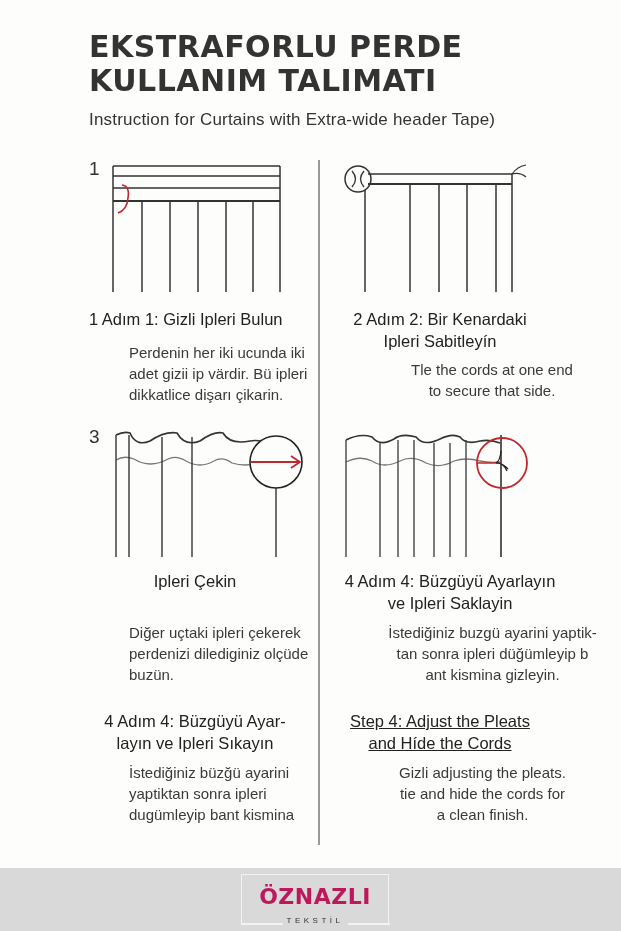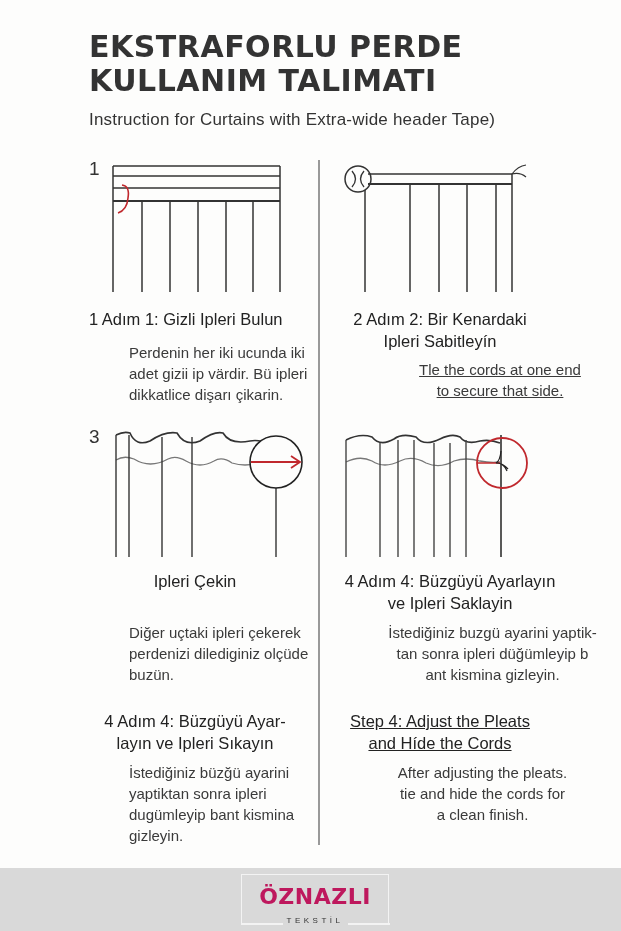"Tle the cords at one" div.body { left: 350px -> 342px; text-decoration: underline -> none }
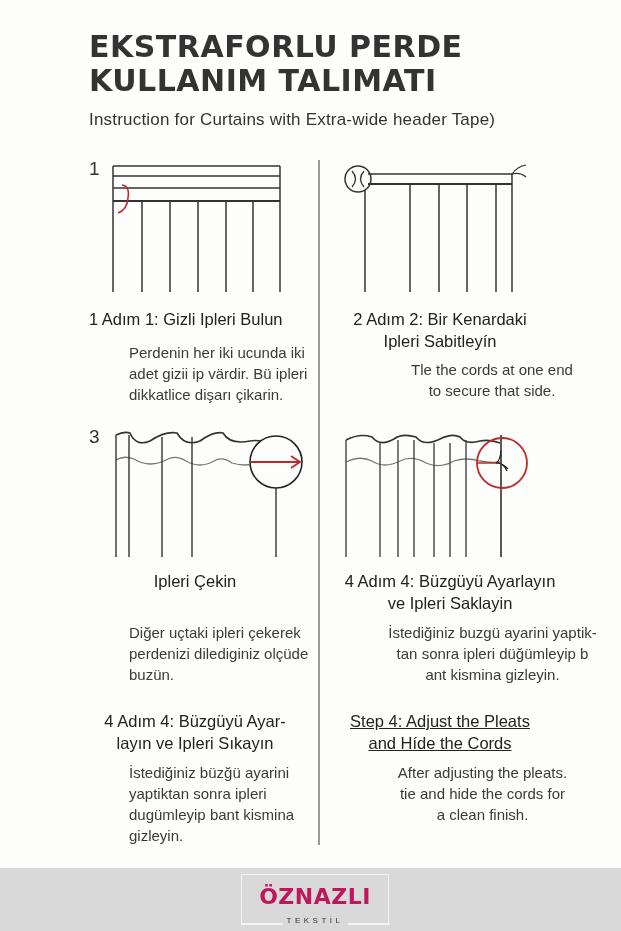"After adjusting the pleats." div { text: After -> Gizli }
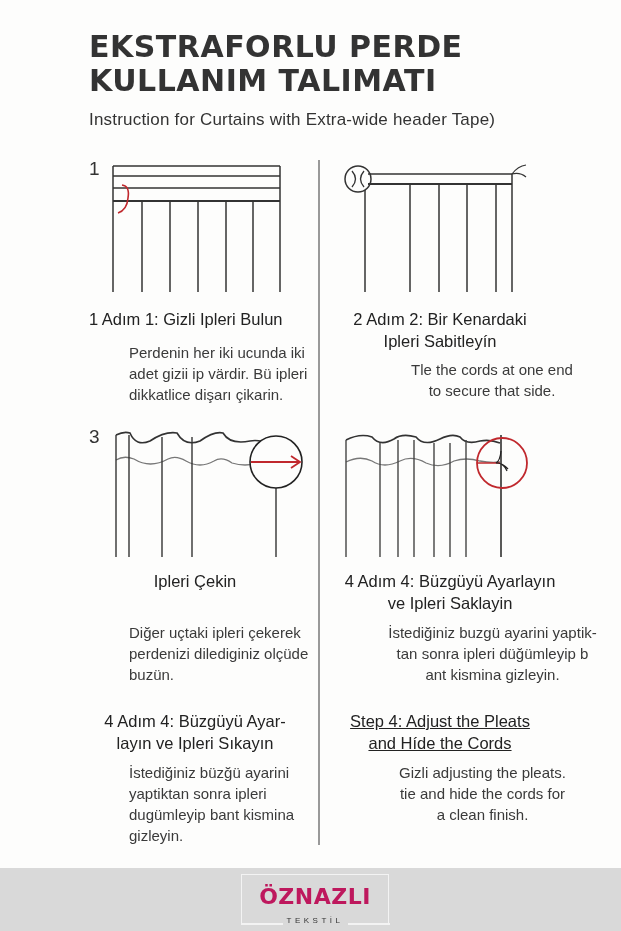"gizleyin." div { html: <div>gizleyin.</div> -> none }
